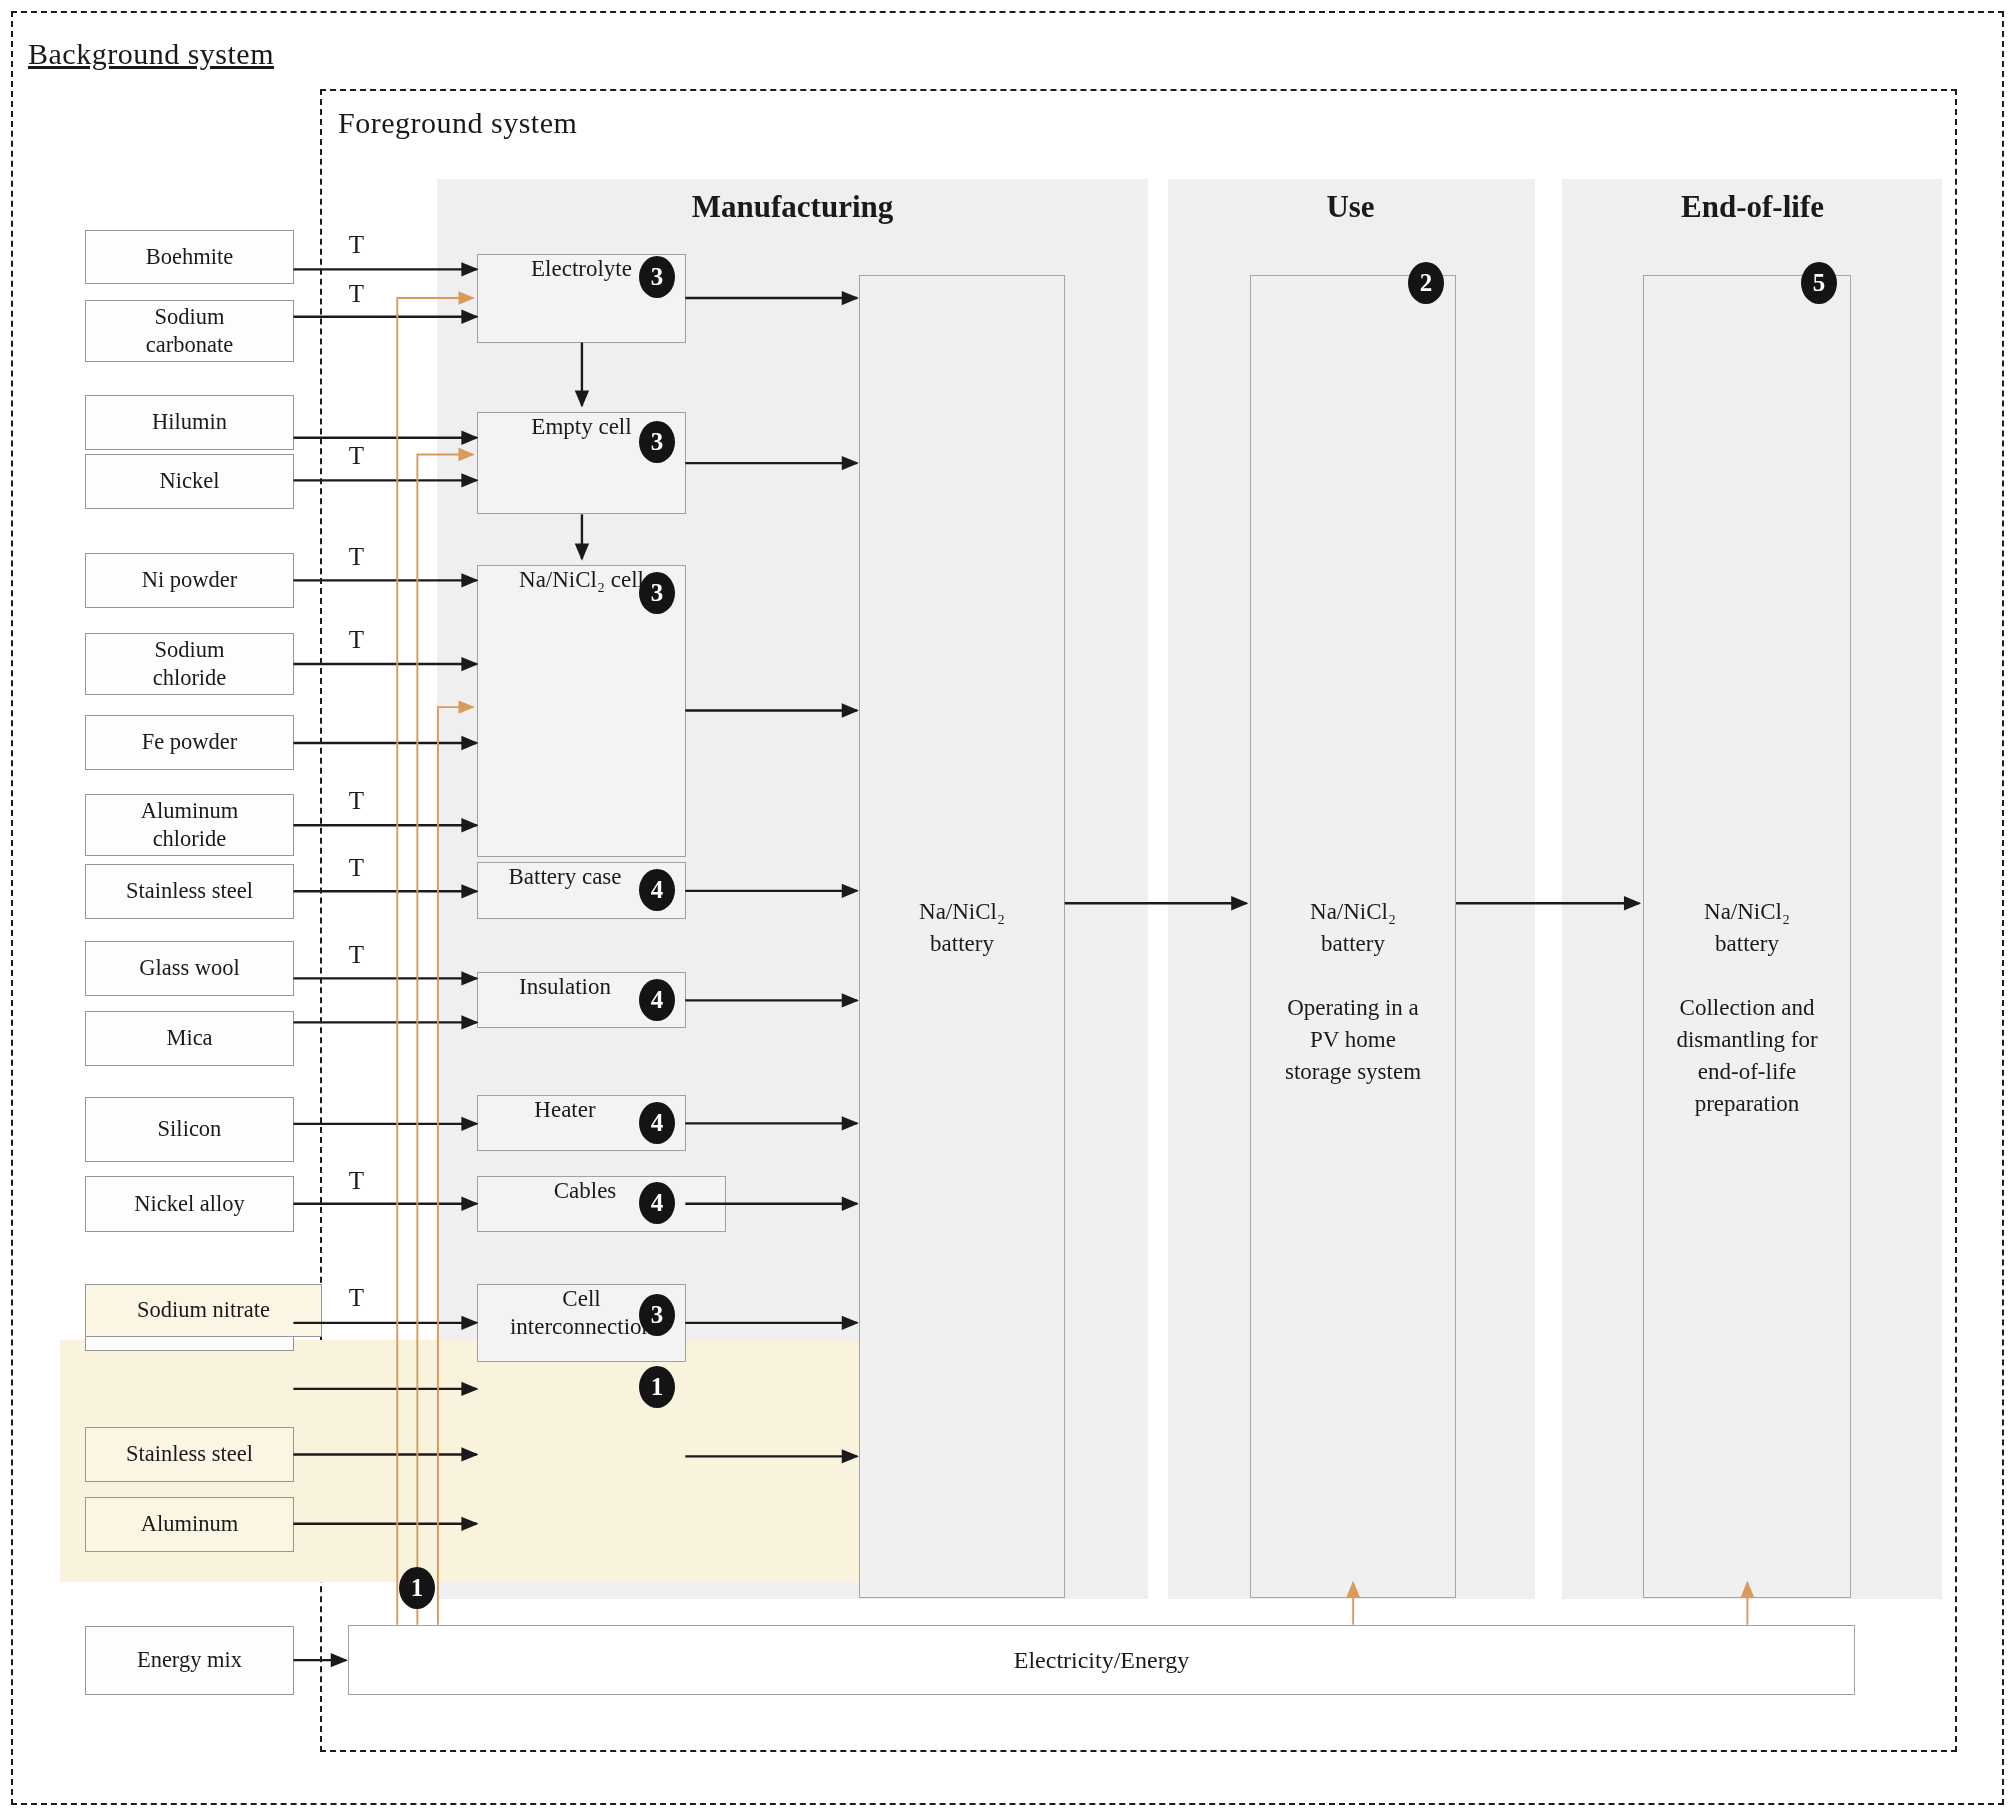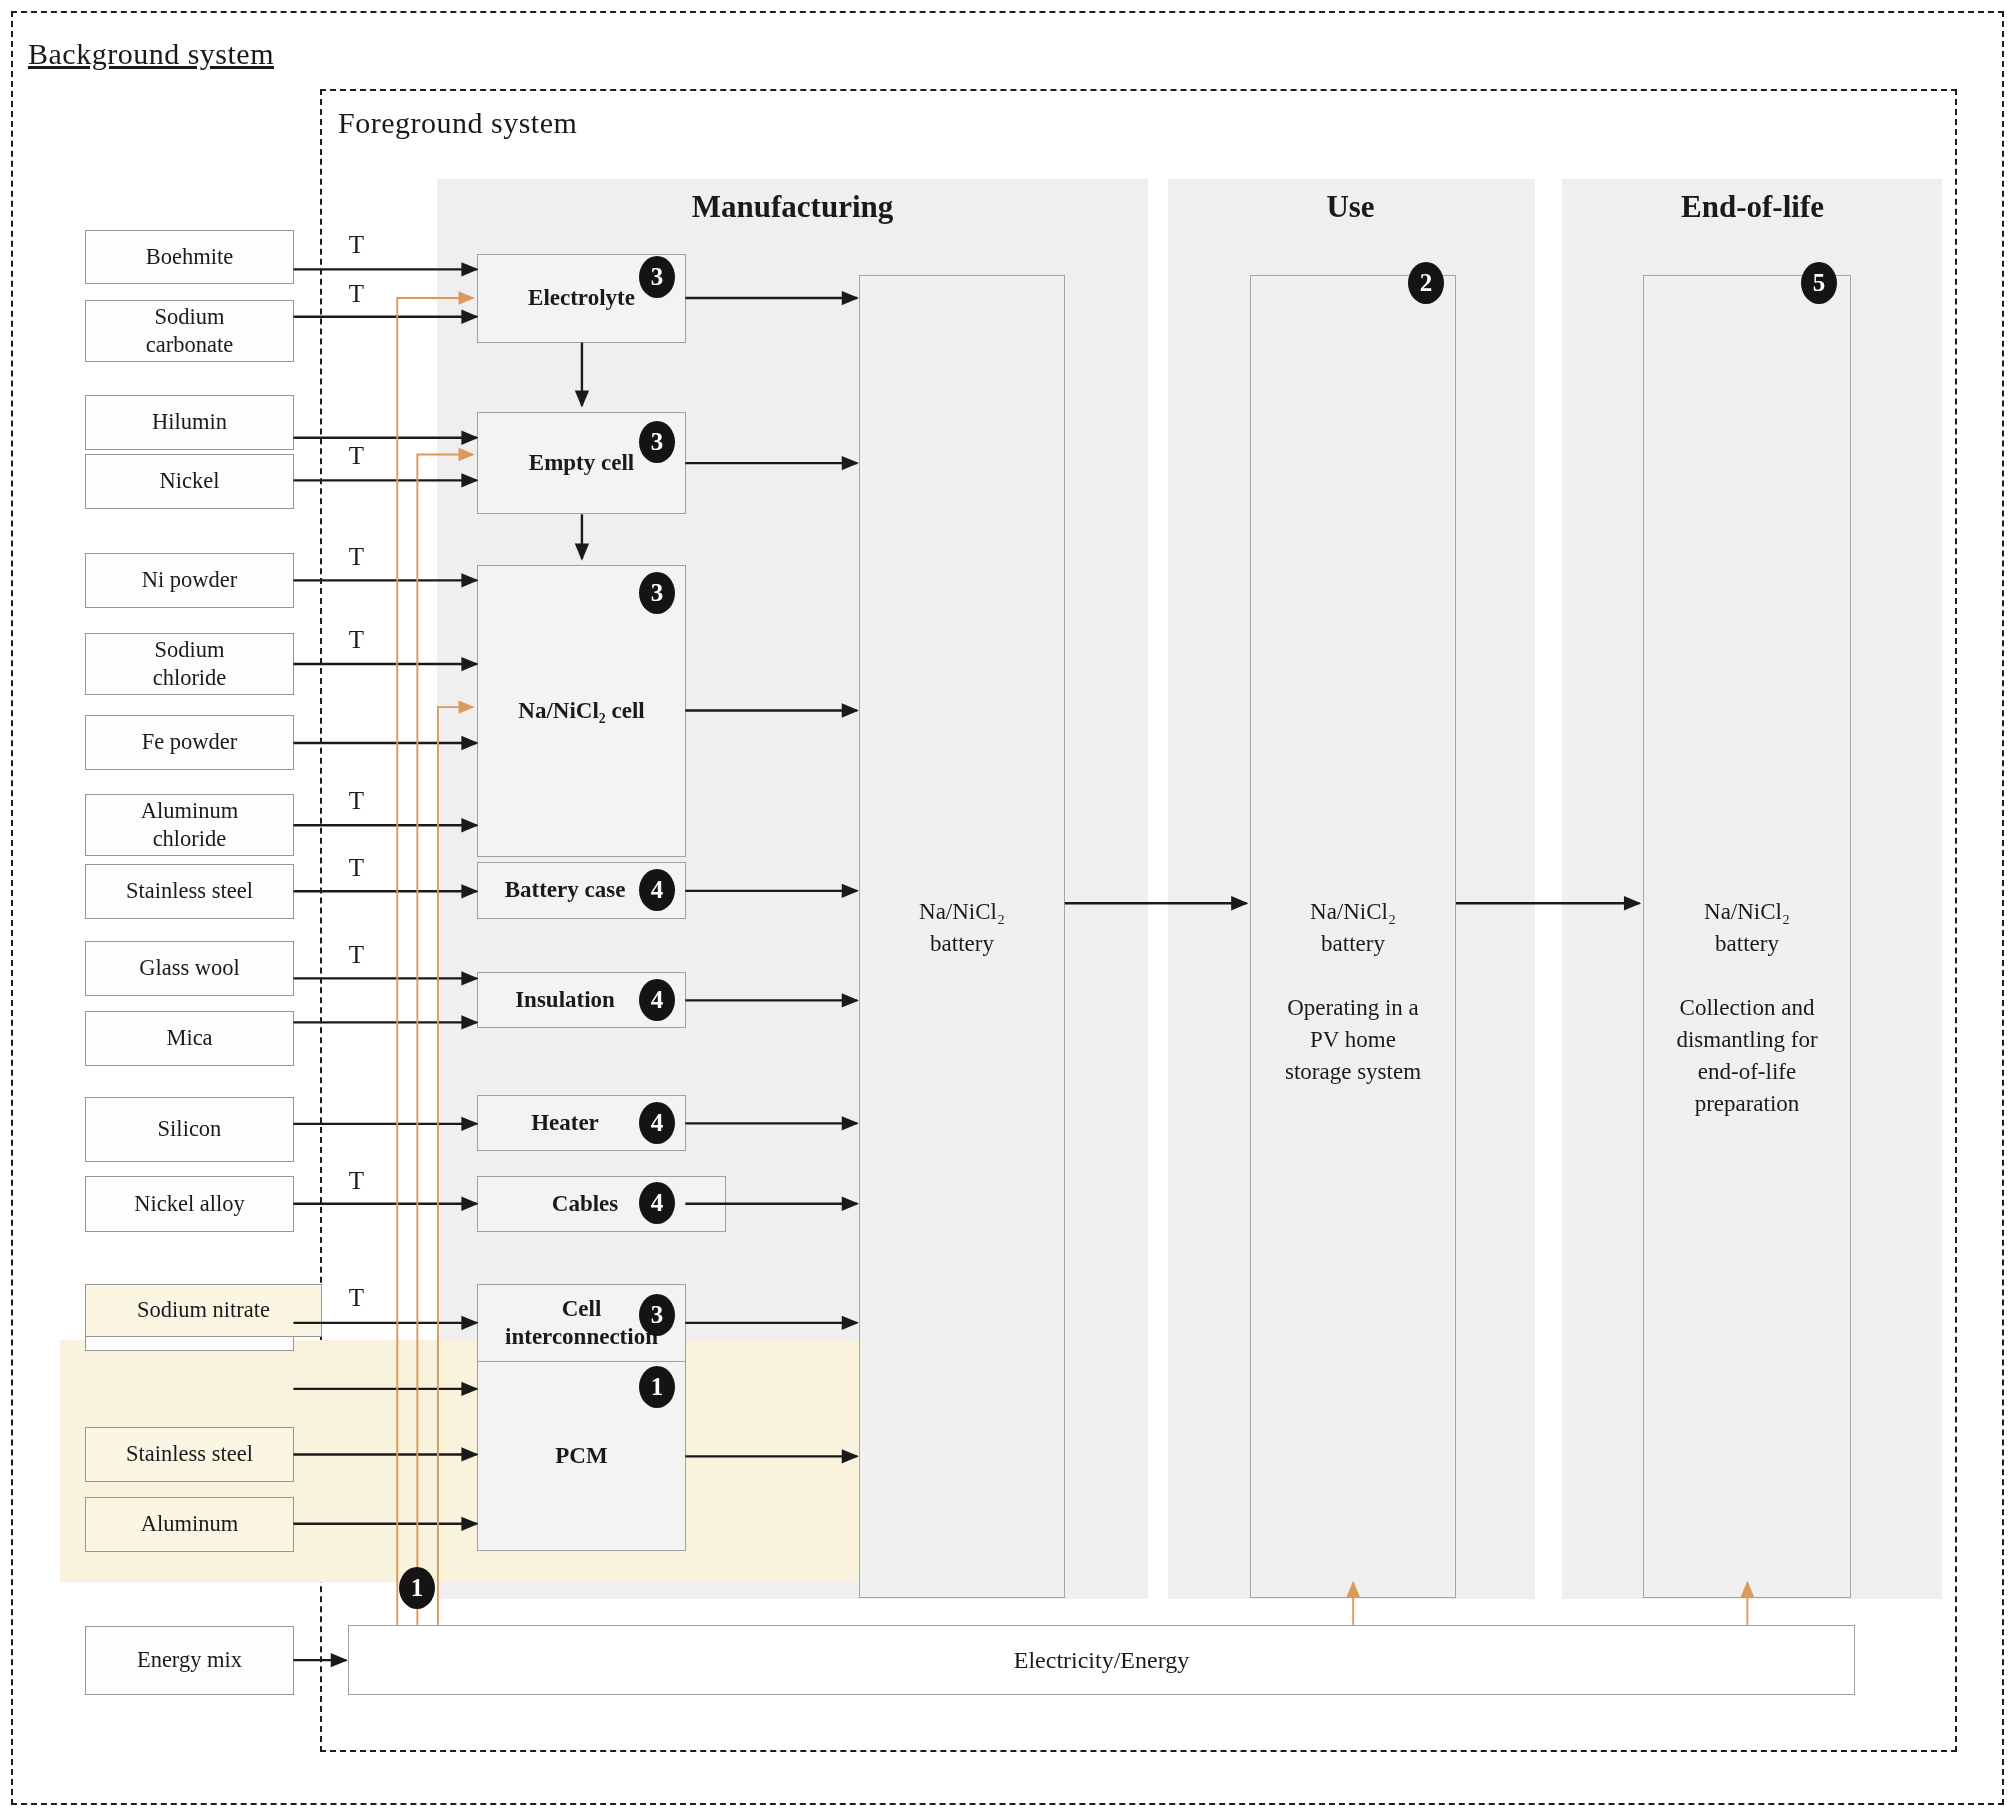"Electrolyte" .cbox { align-items: center -> none; font-weight: bold -> none }
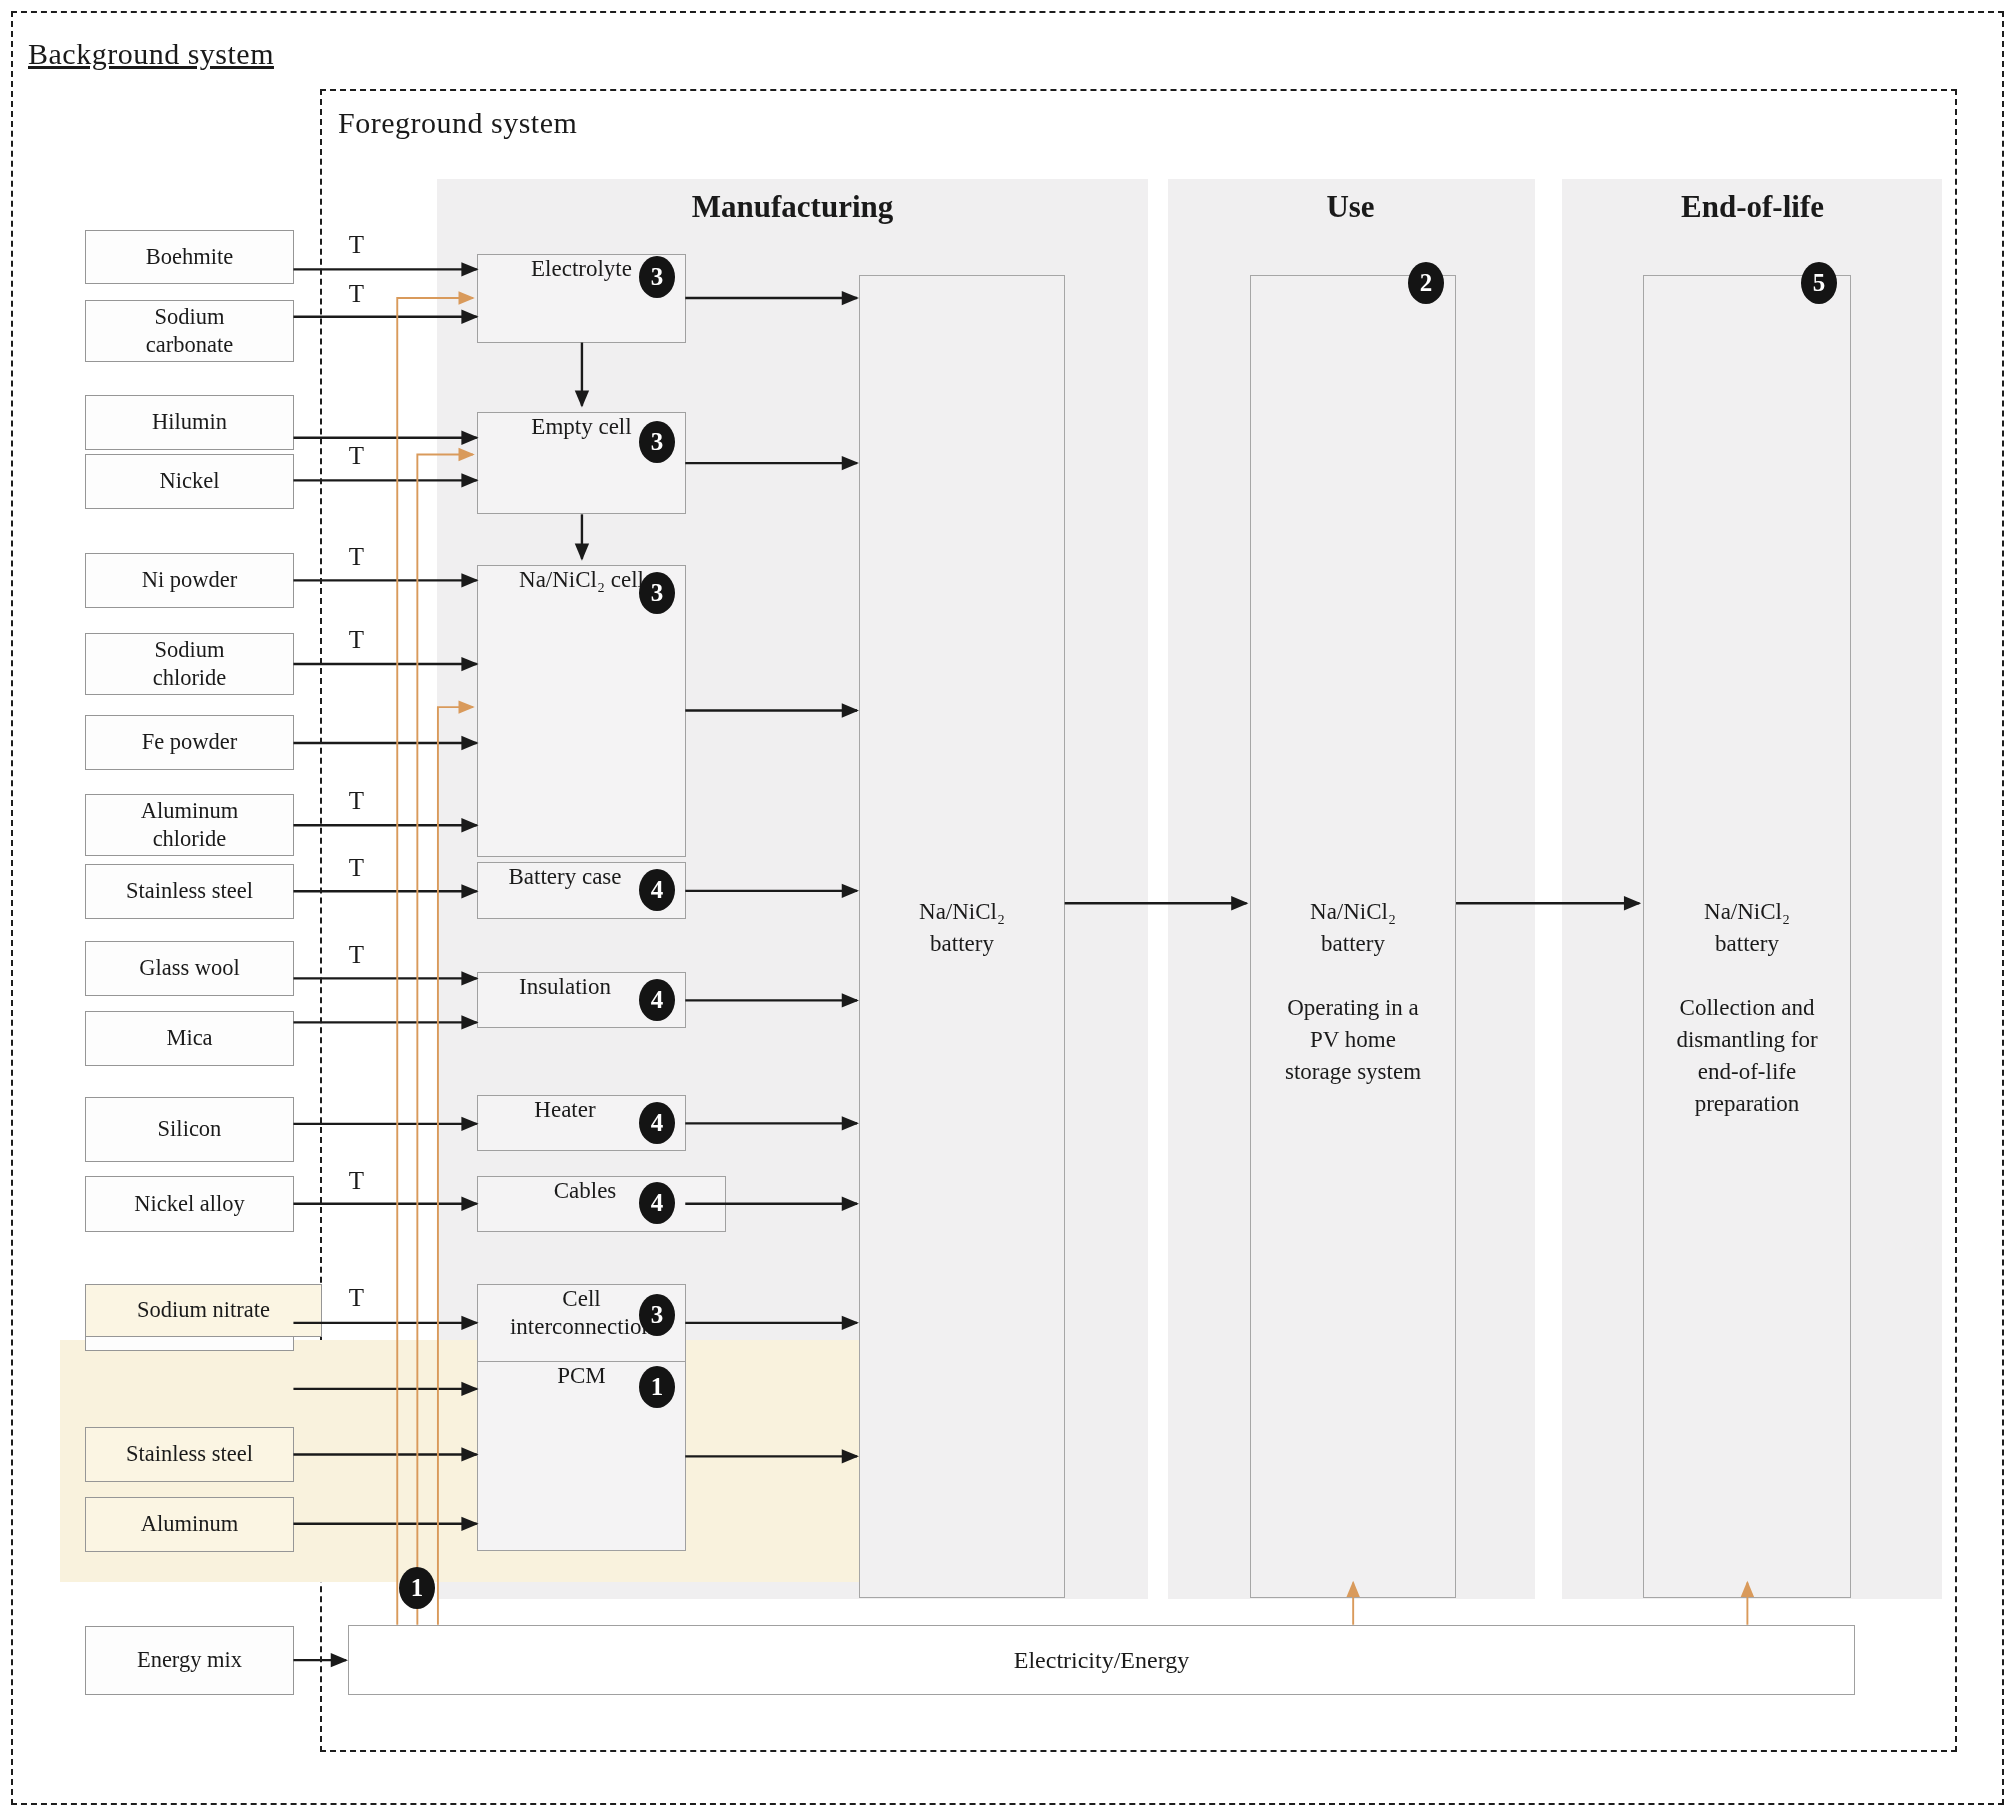"PCM" div.abs { html: <div> <span>PCM</span> </div> -> none }
